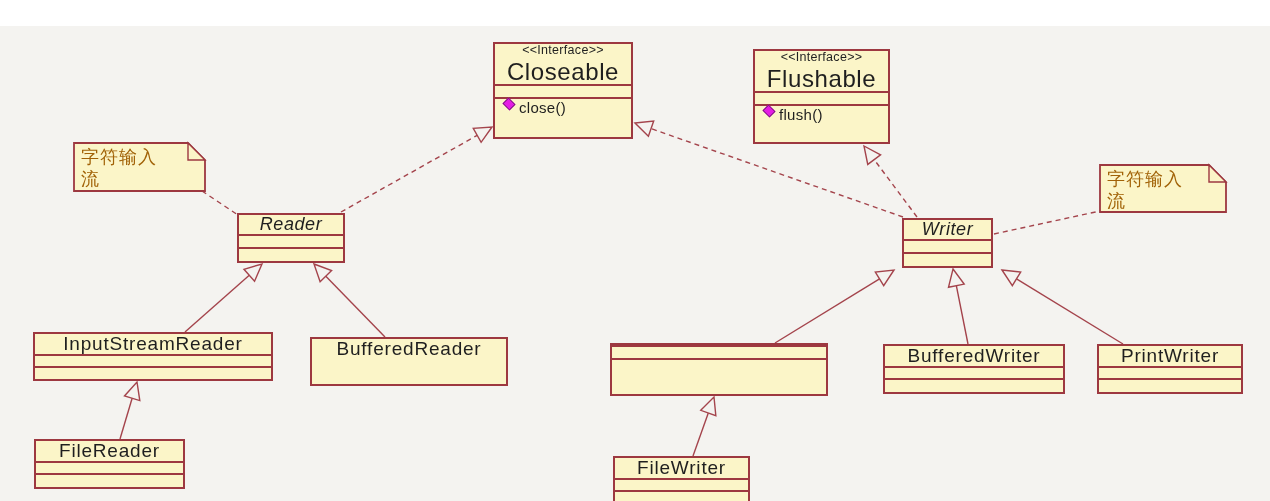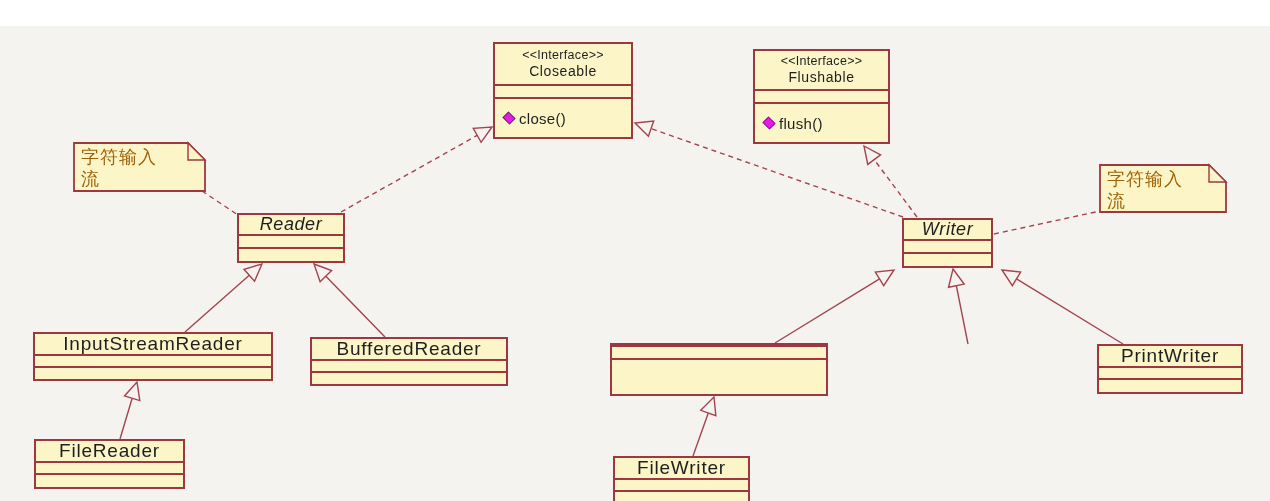"Closeable" .cls .name { font-size: 14px -> 24px }
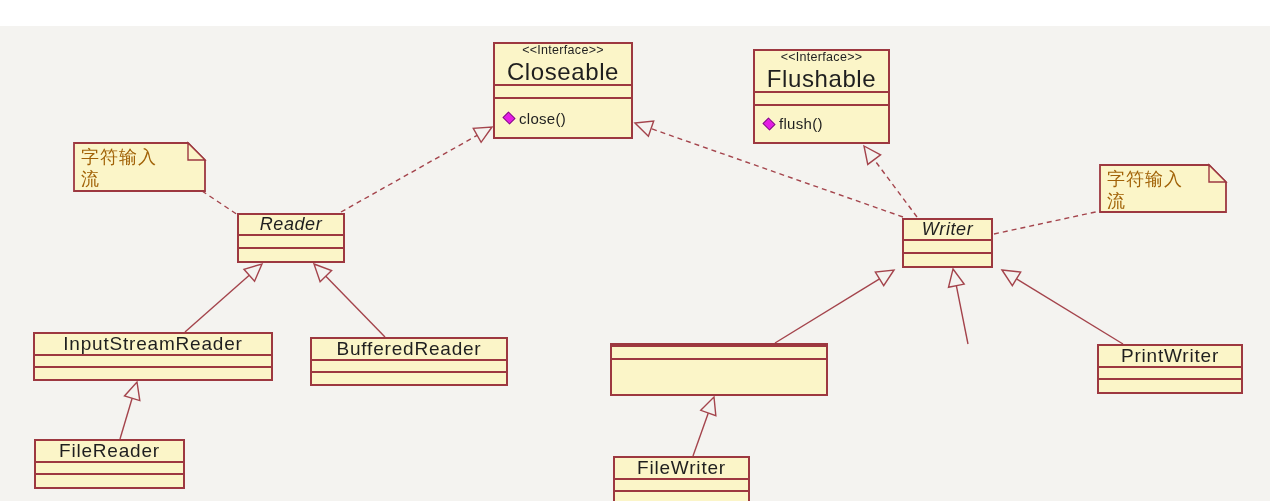"close()" .cls .methods { align-items: center -> flex-start }
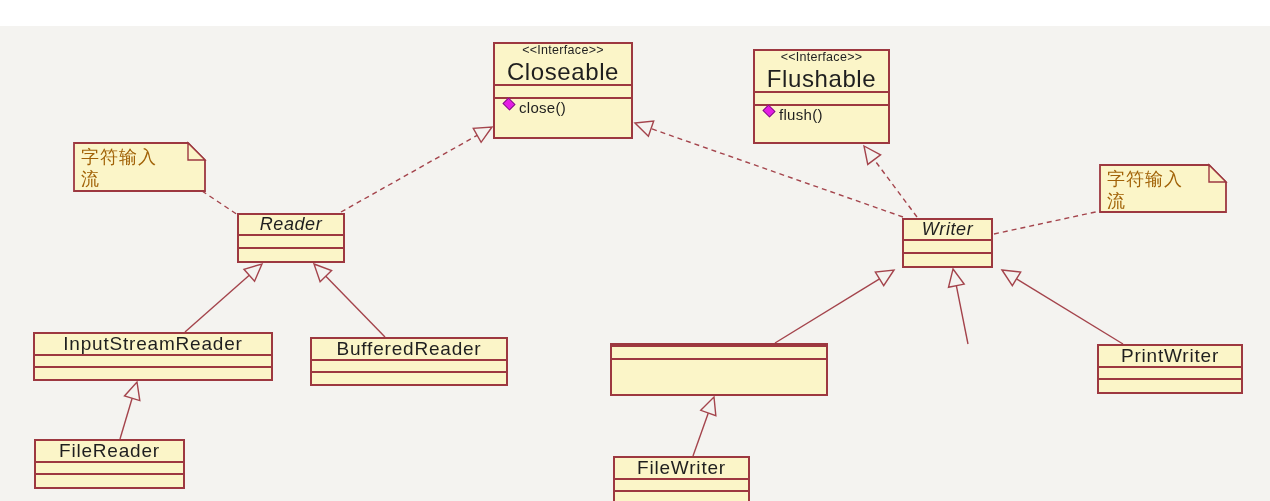"BufferedReader" div.cls { align-items: none -> center }
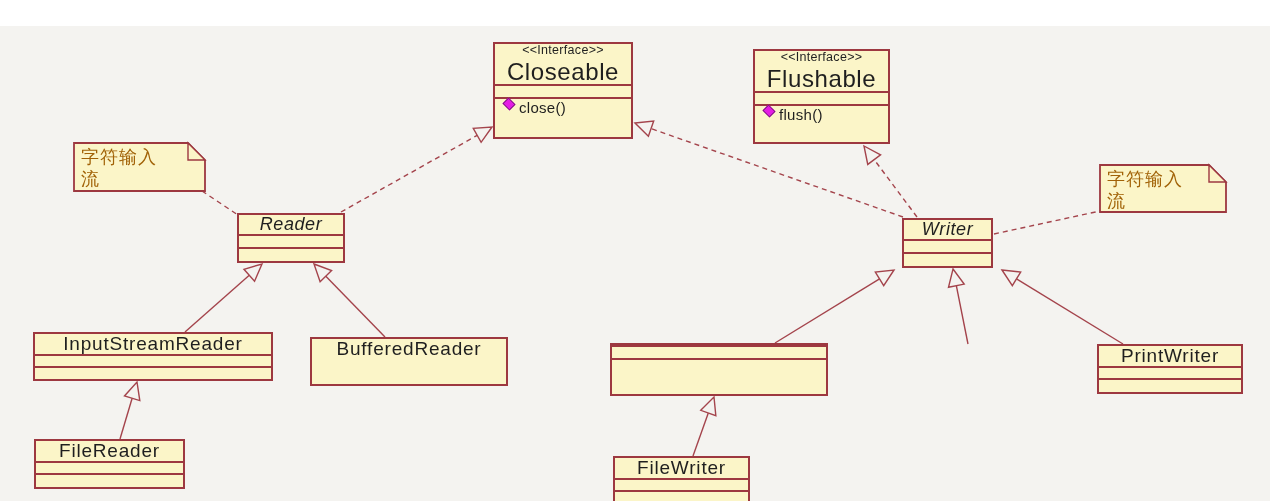"BufferedWriter" div.cls { html: none -> <div> <div> <div>BufferedWriter</div> </div> <div></div> <div></div> </div> }
